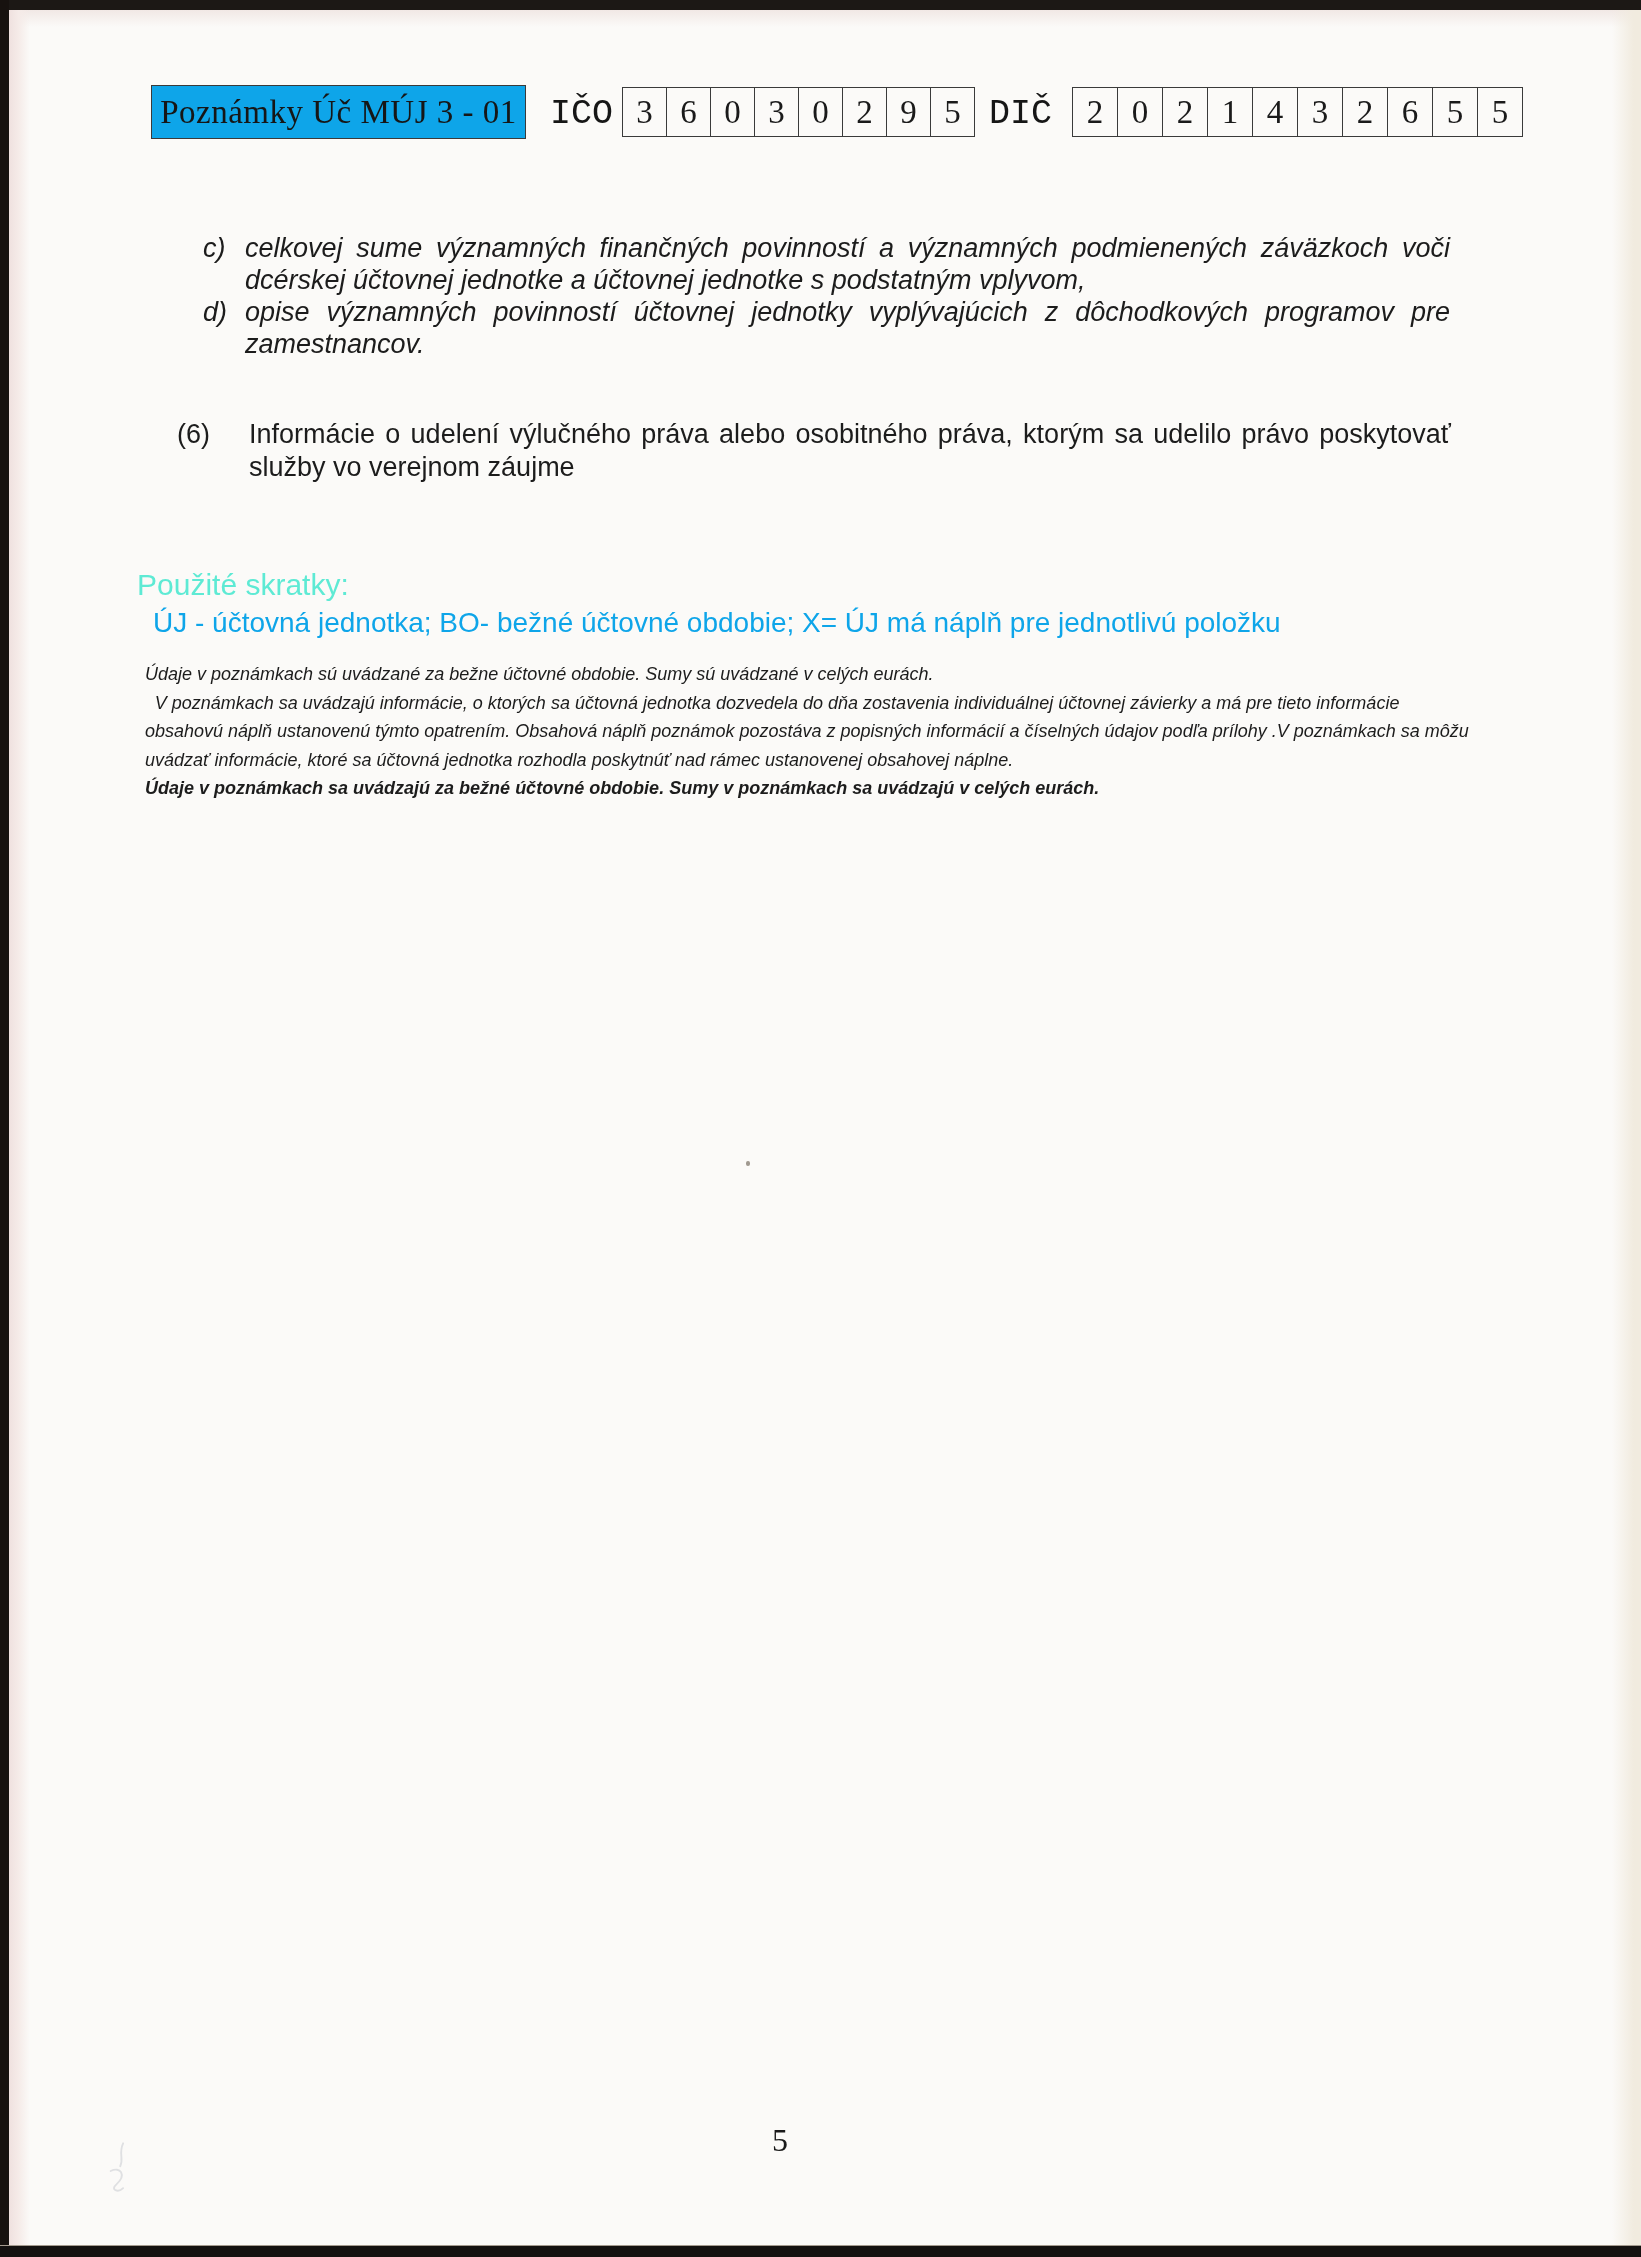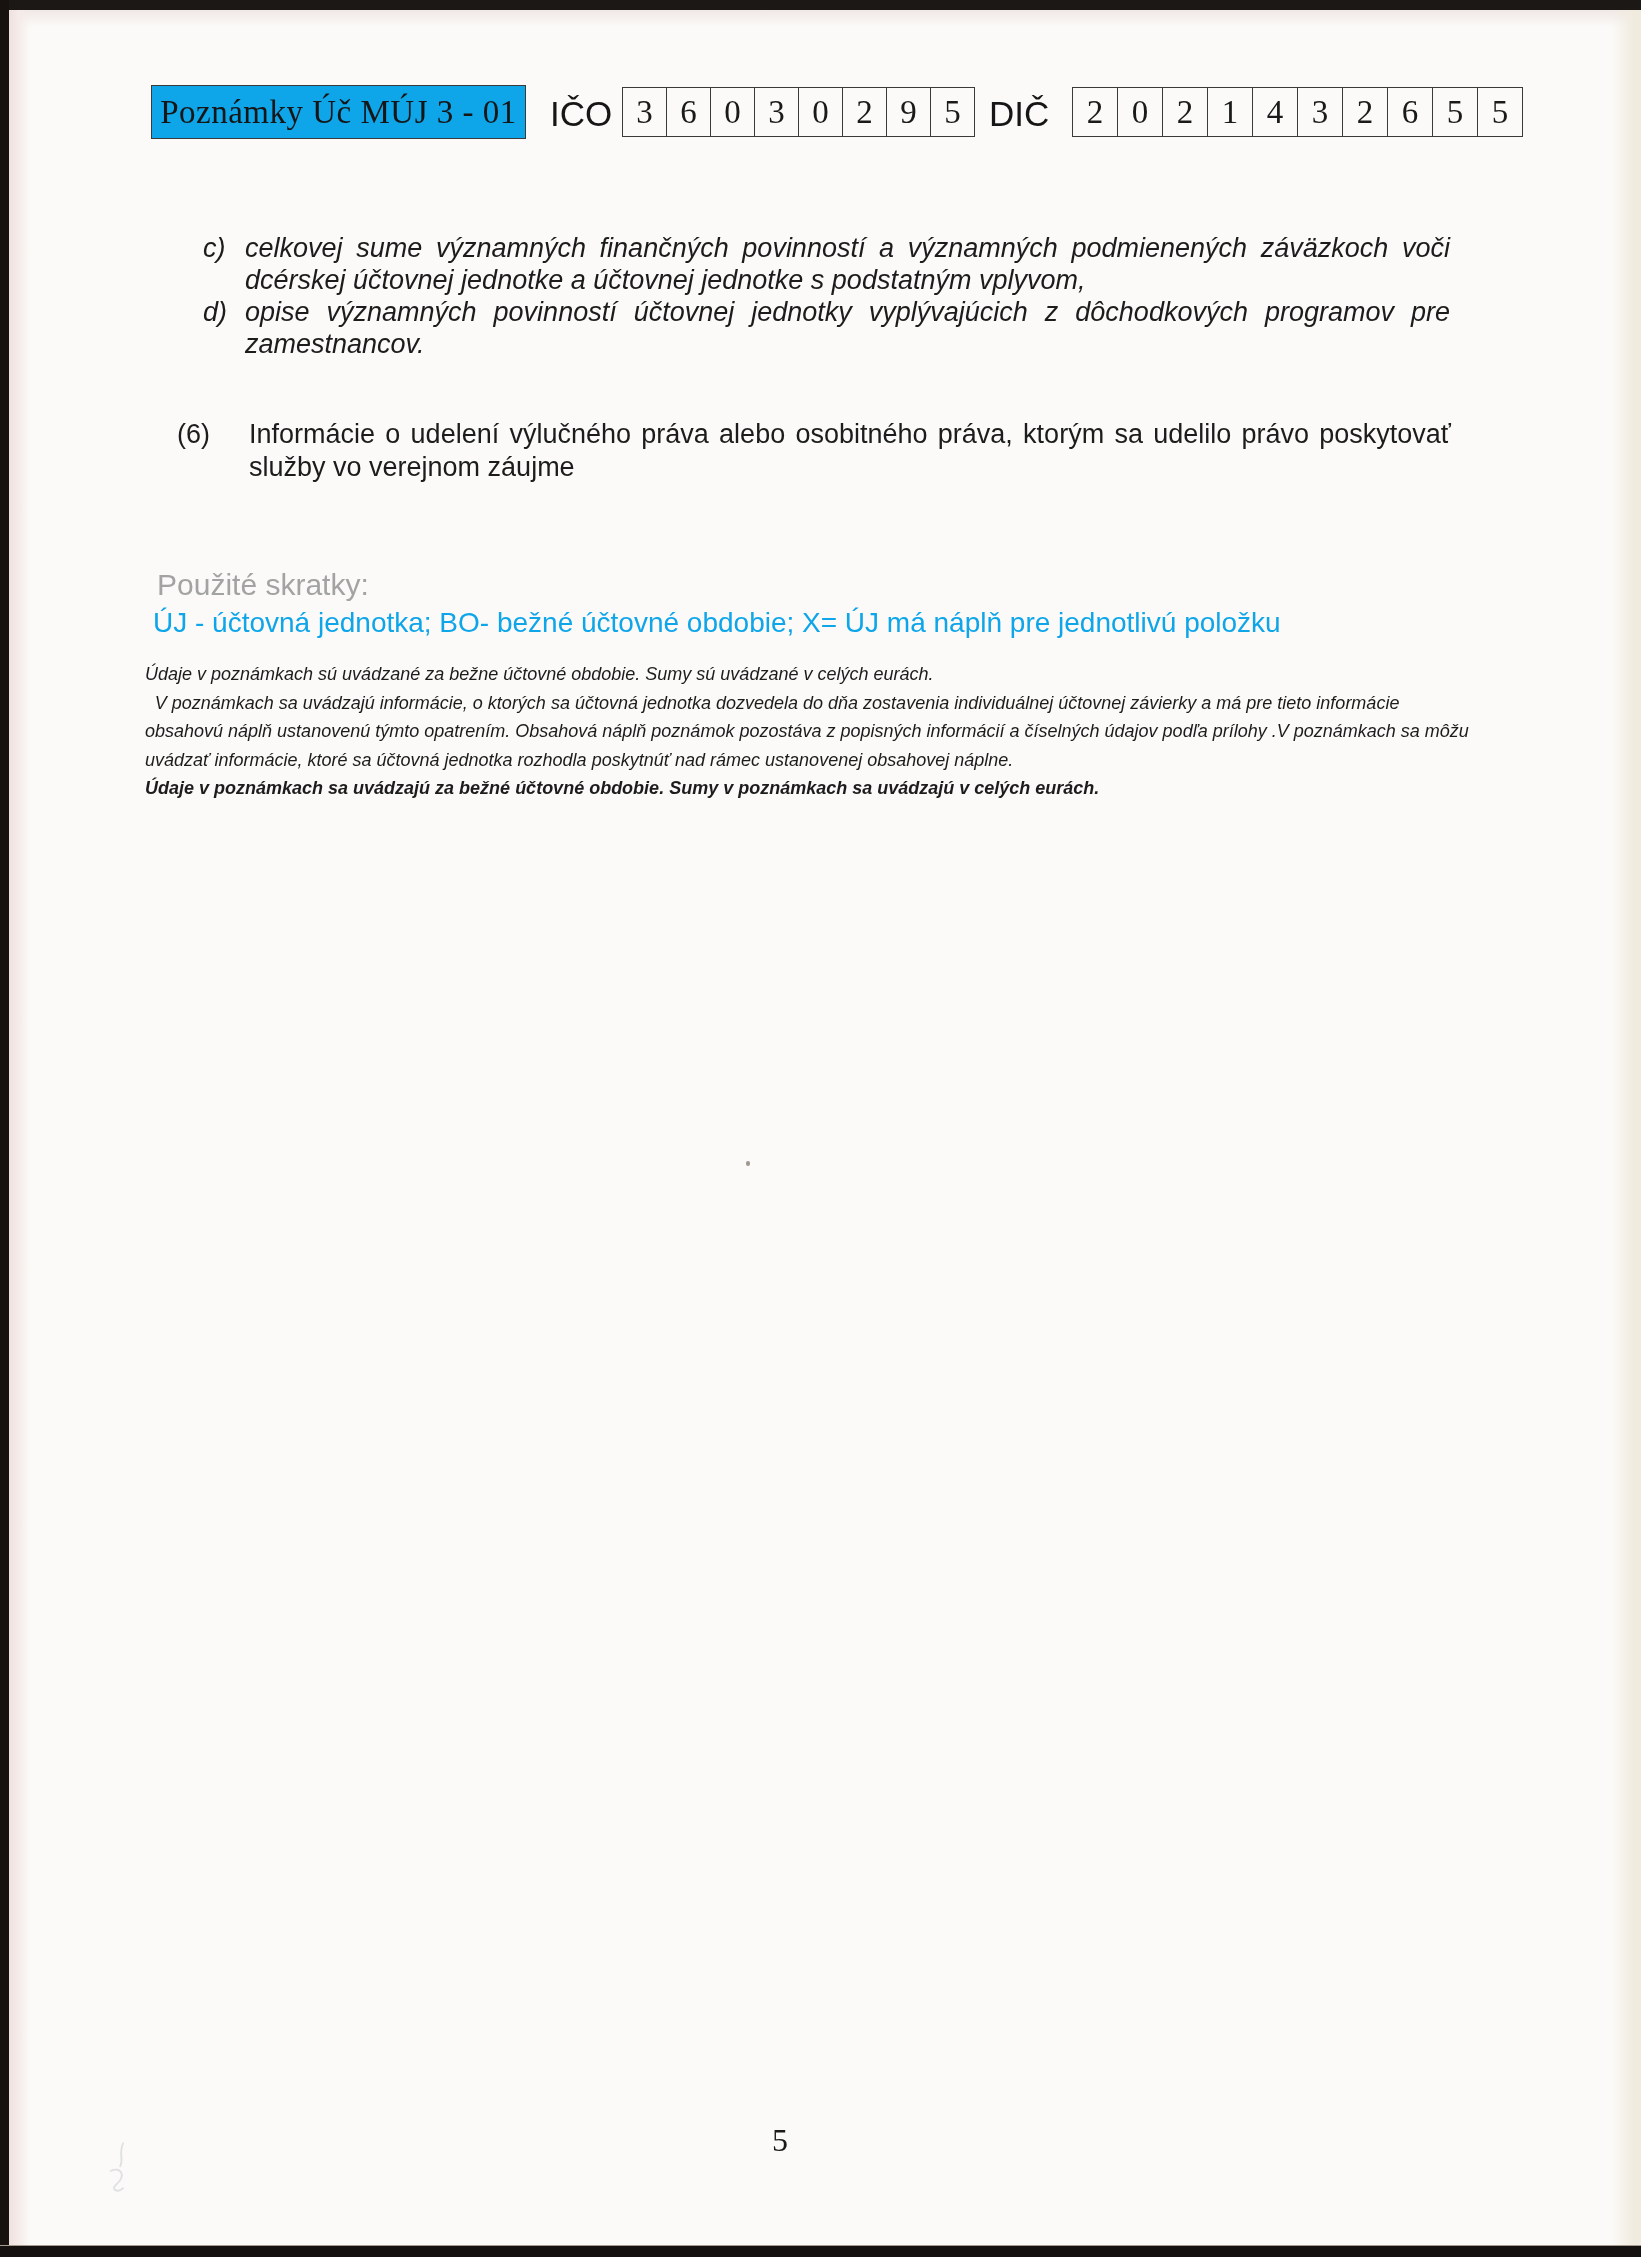"IČO" .reg-label { font-family: Liberation Sans, sans-serif -> Liberation Mono, monospace }
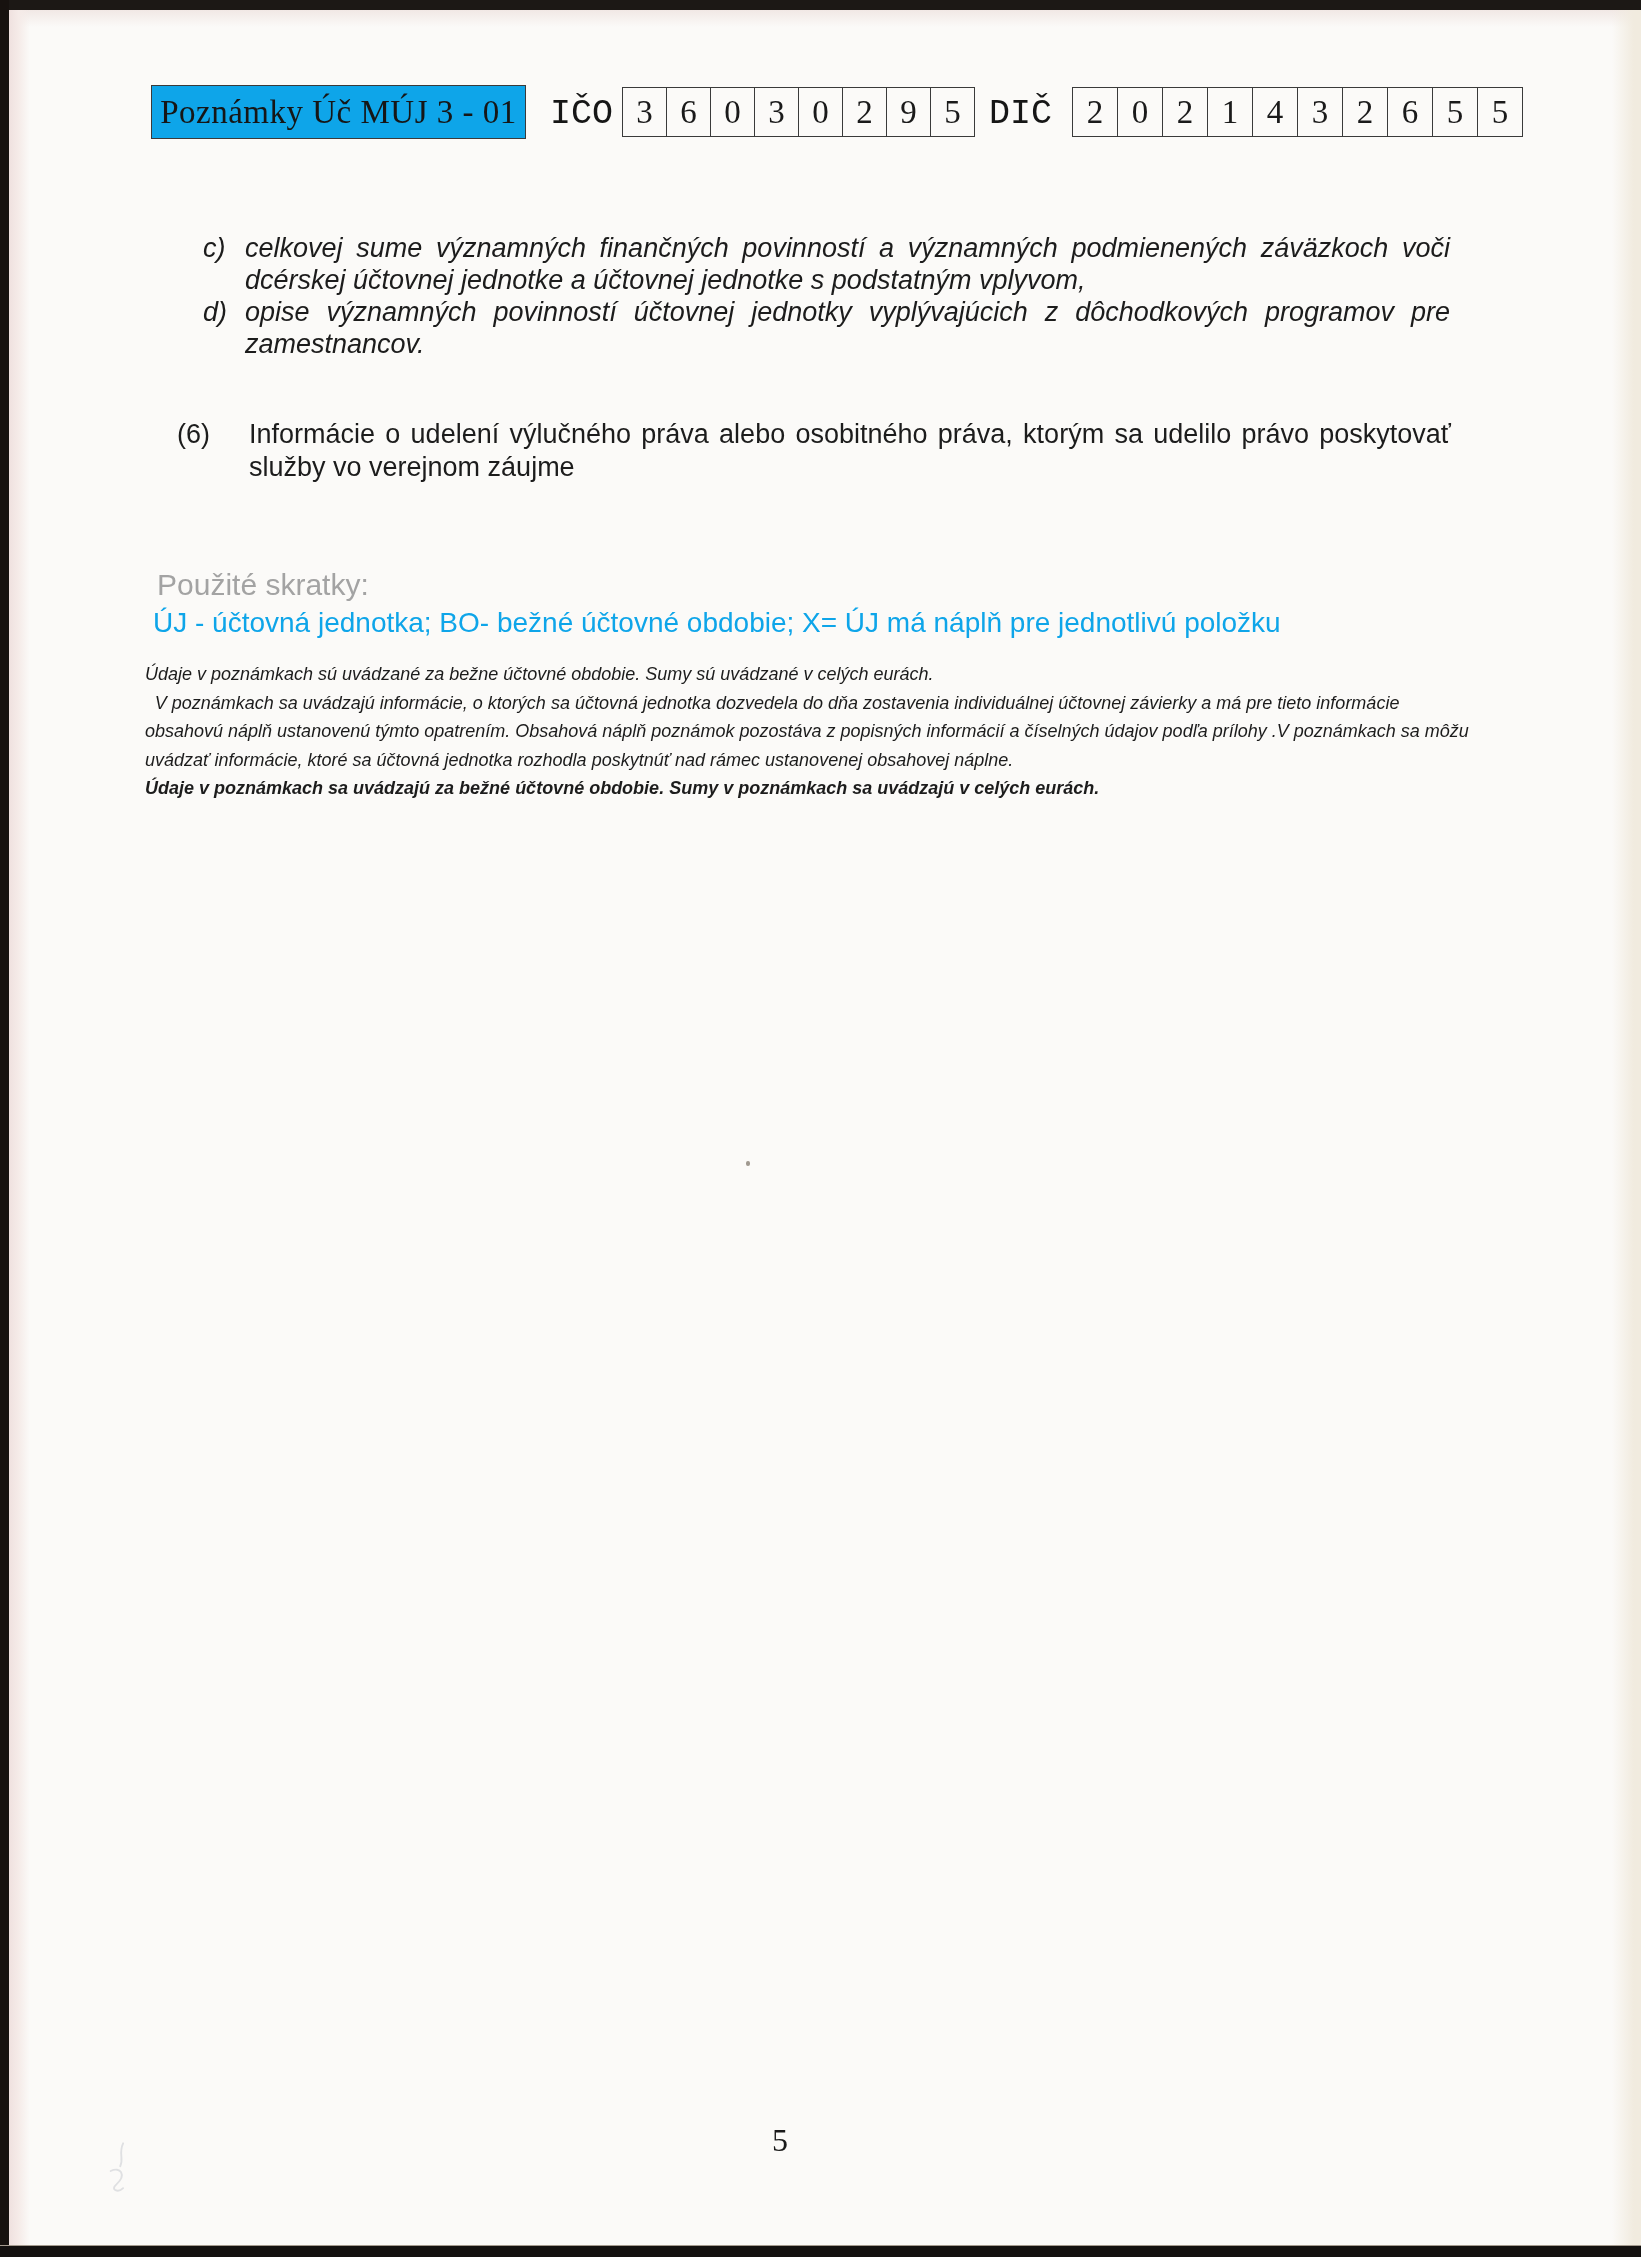"Použité skratky:" .skratky-title { color: #a3a3a3 -> #5eead4; left: 157px -> 137px }
